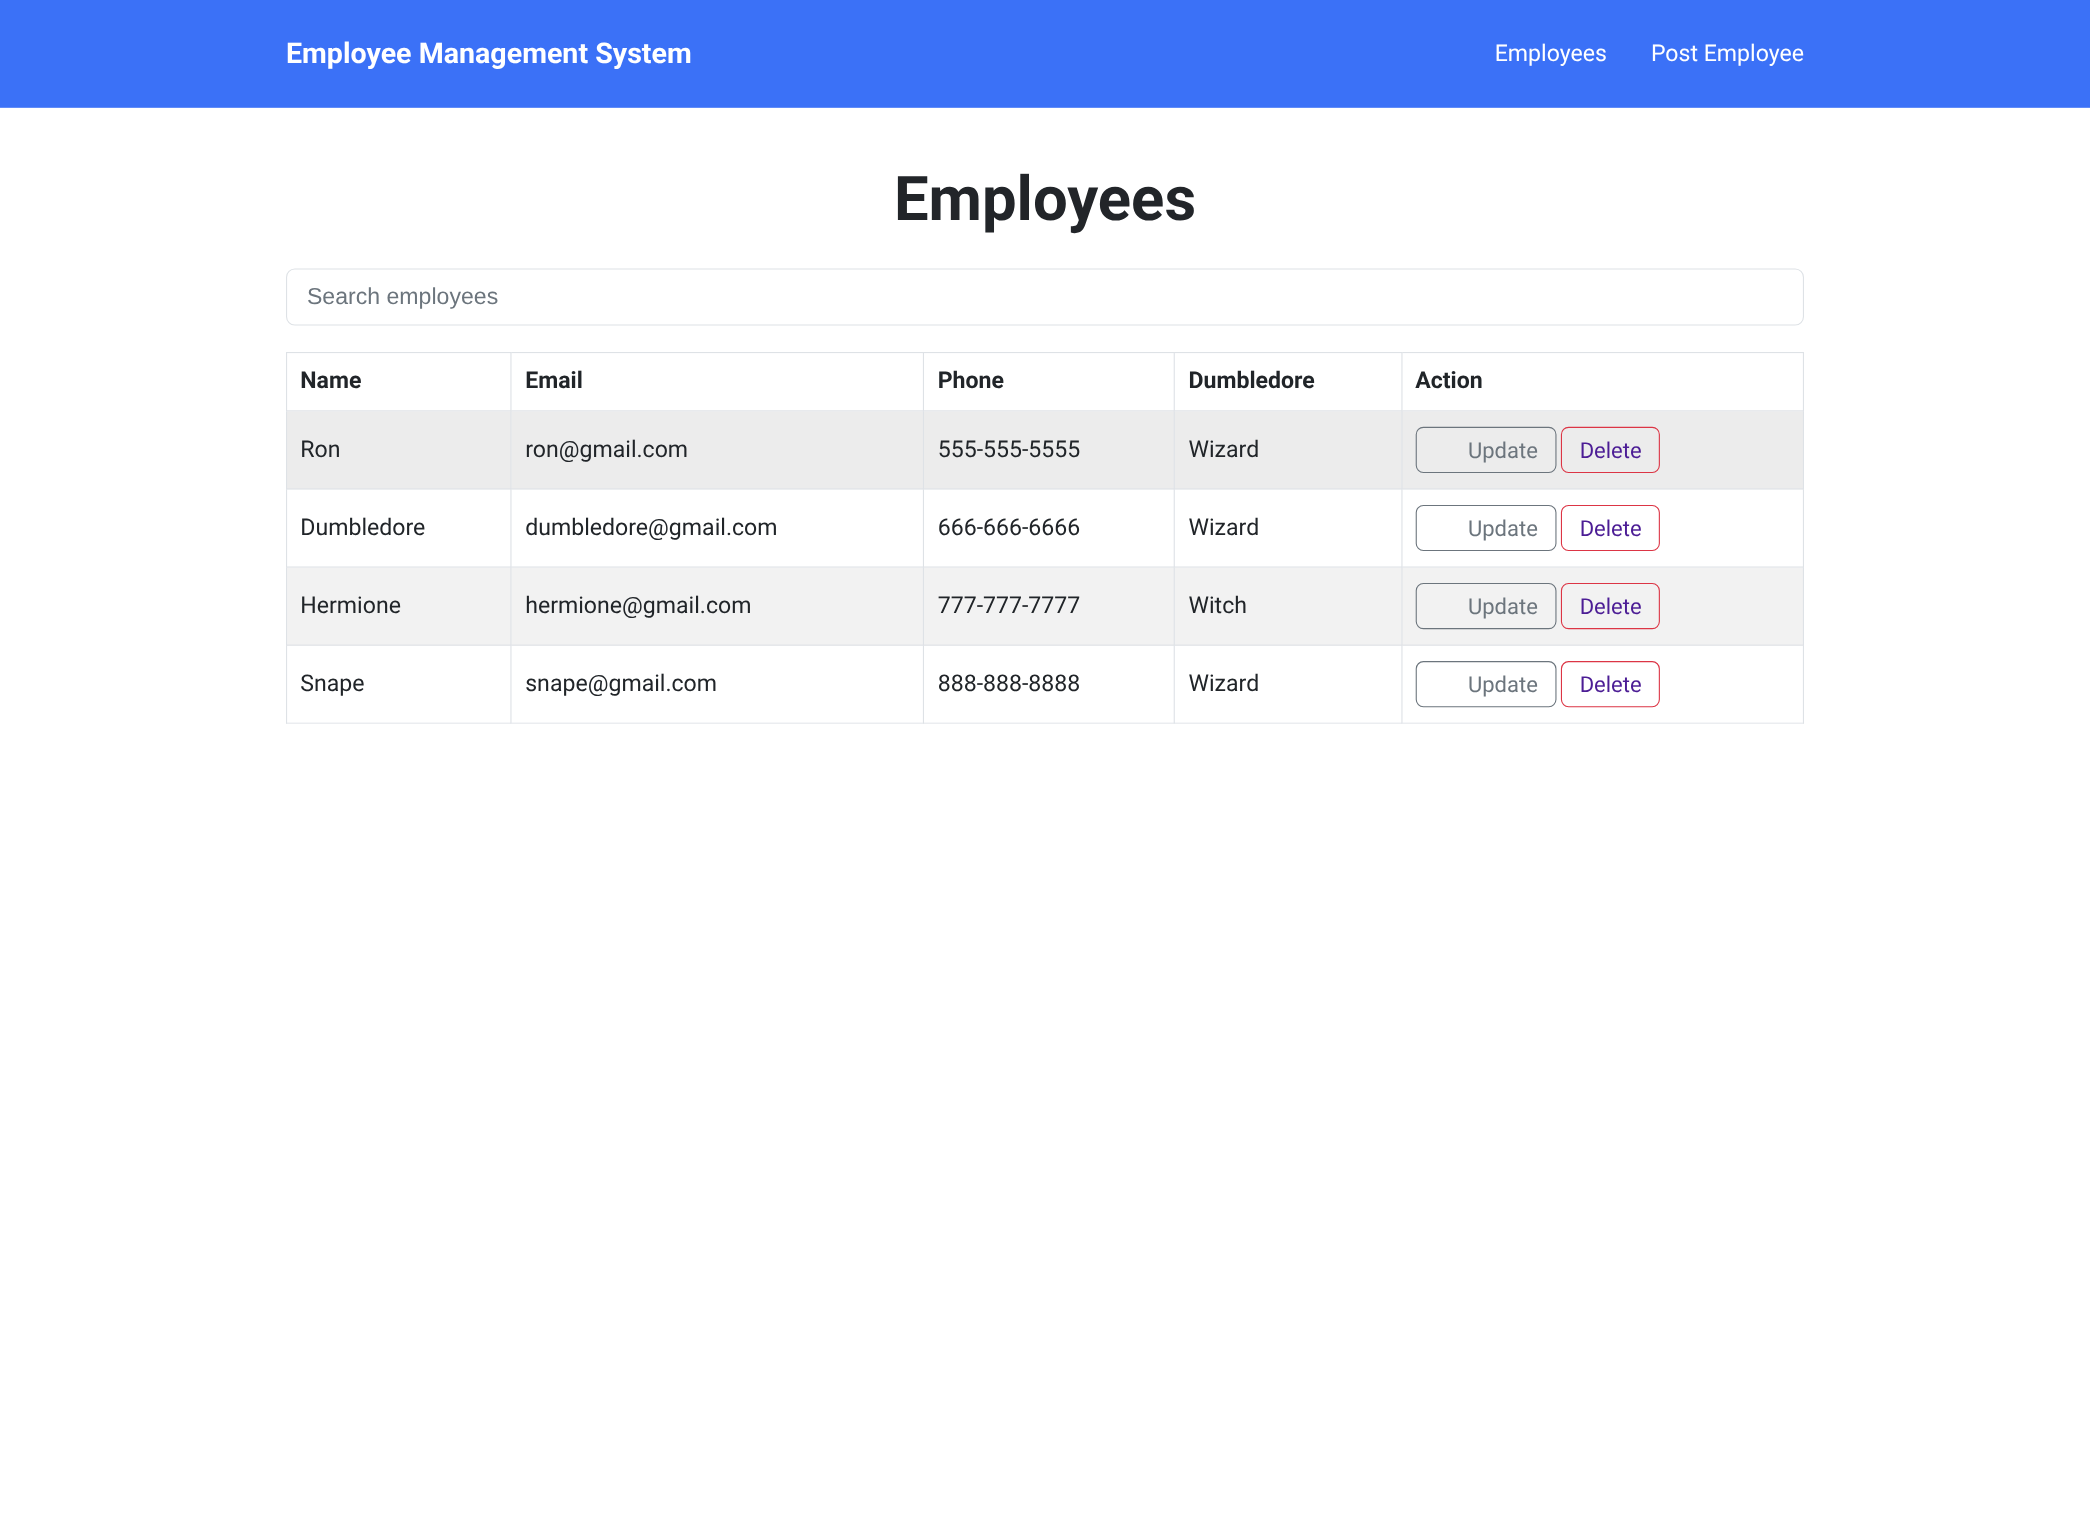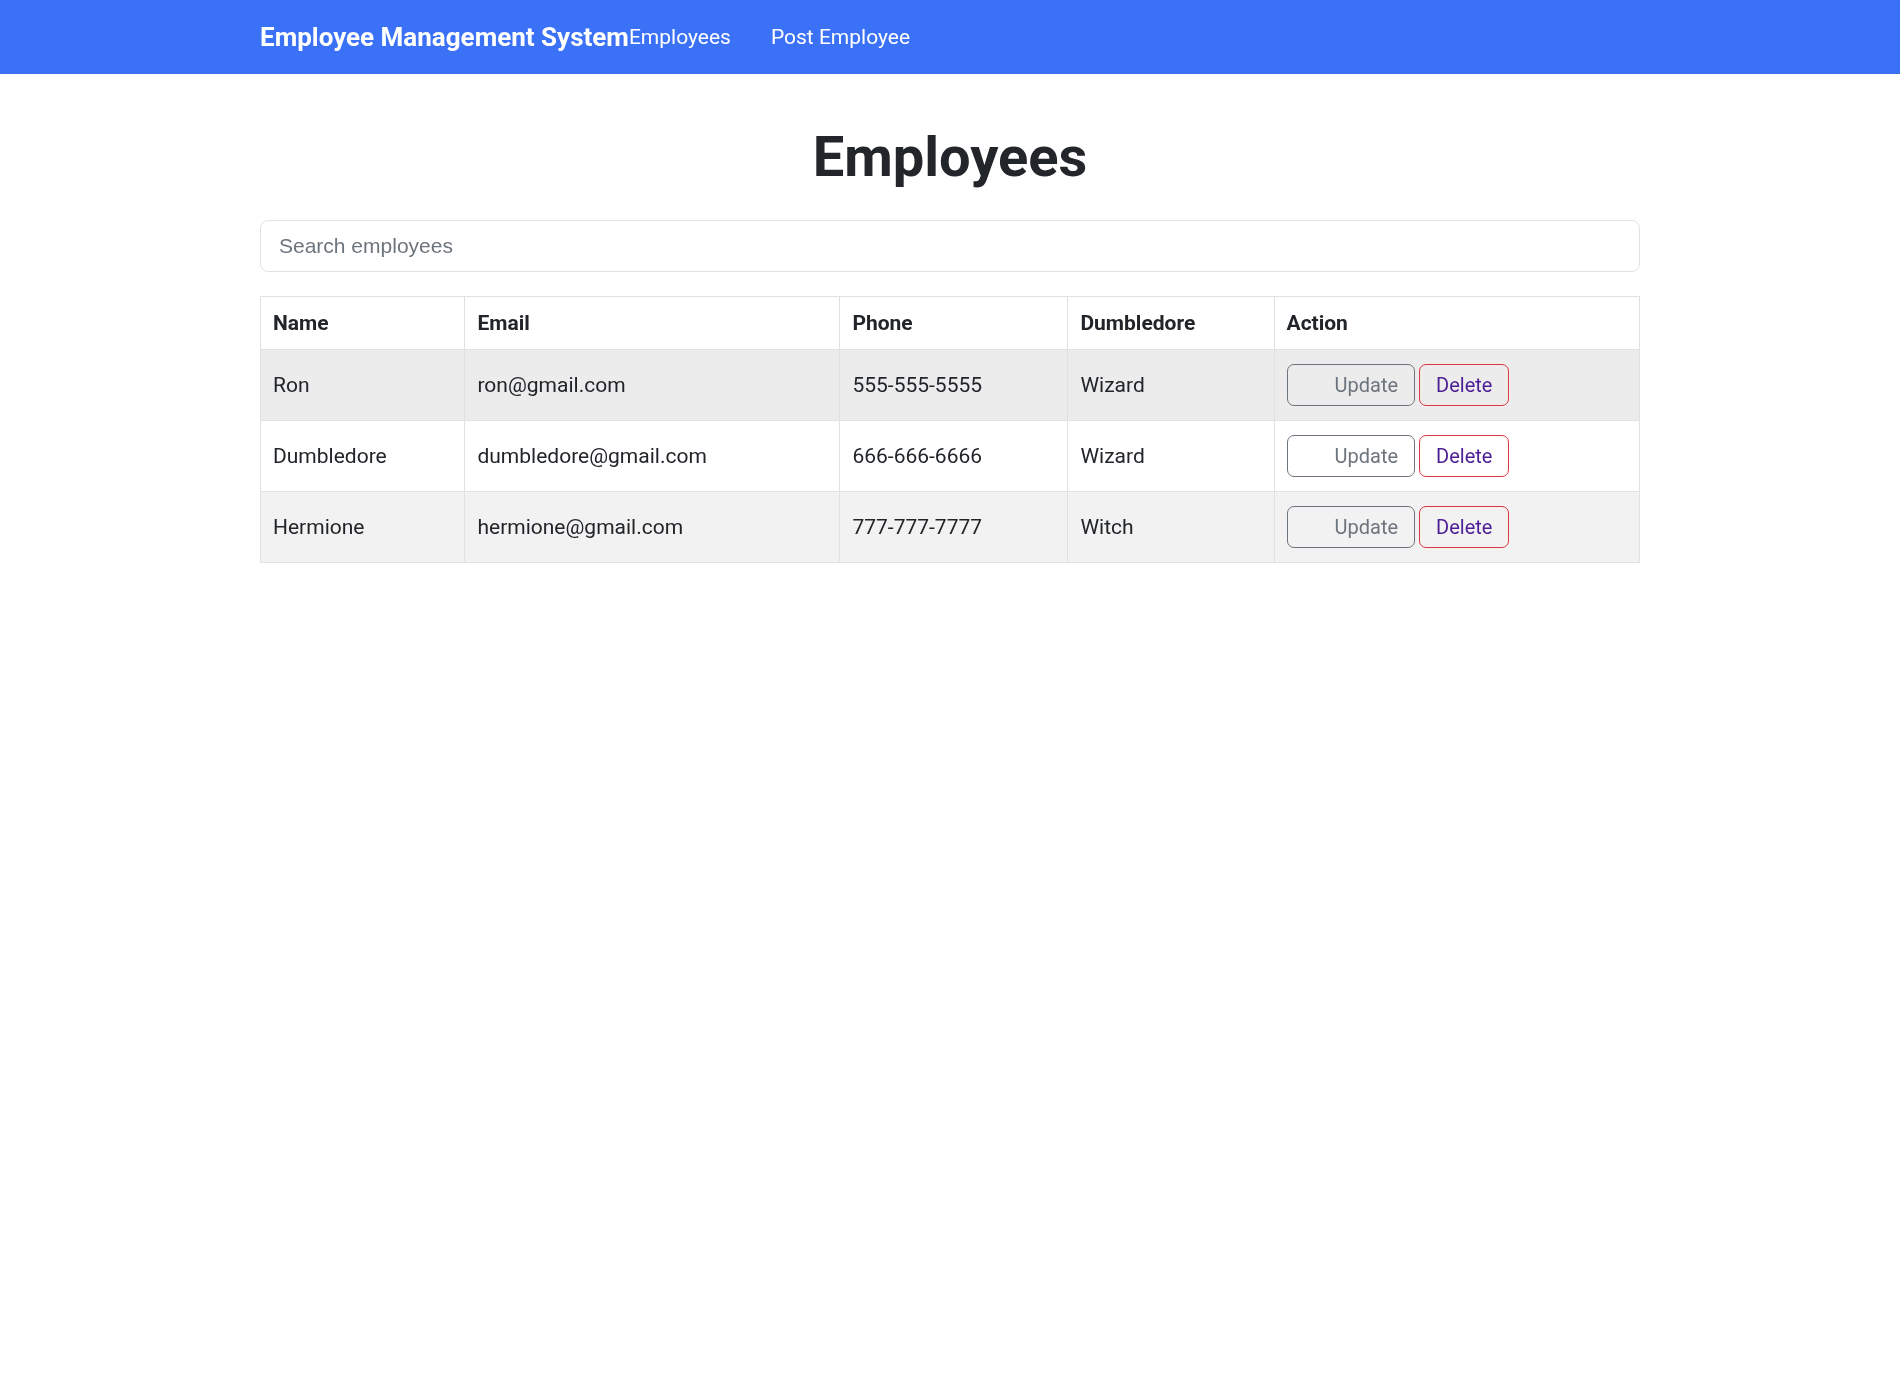"Employee Management System" .navbar-inner { justify-content: flex-start -> space-between; margin: 4px auto -> 16px auto }
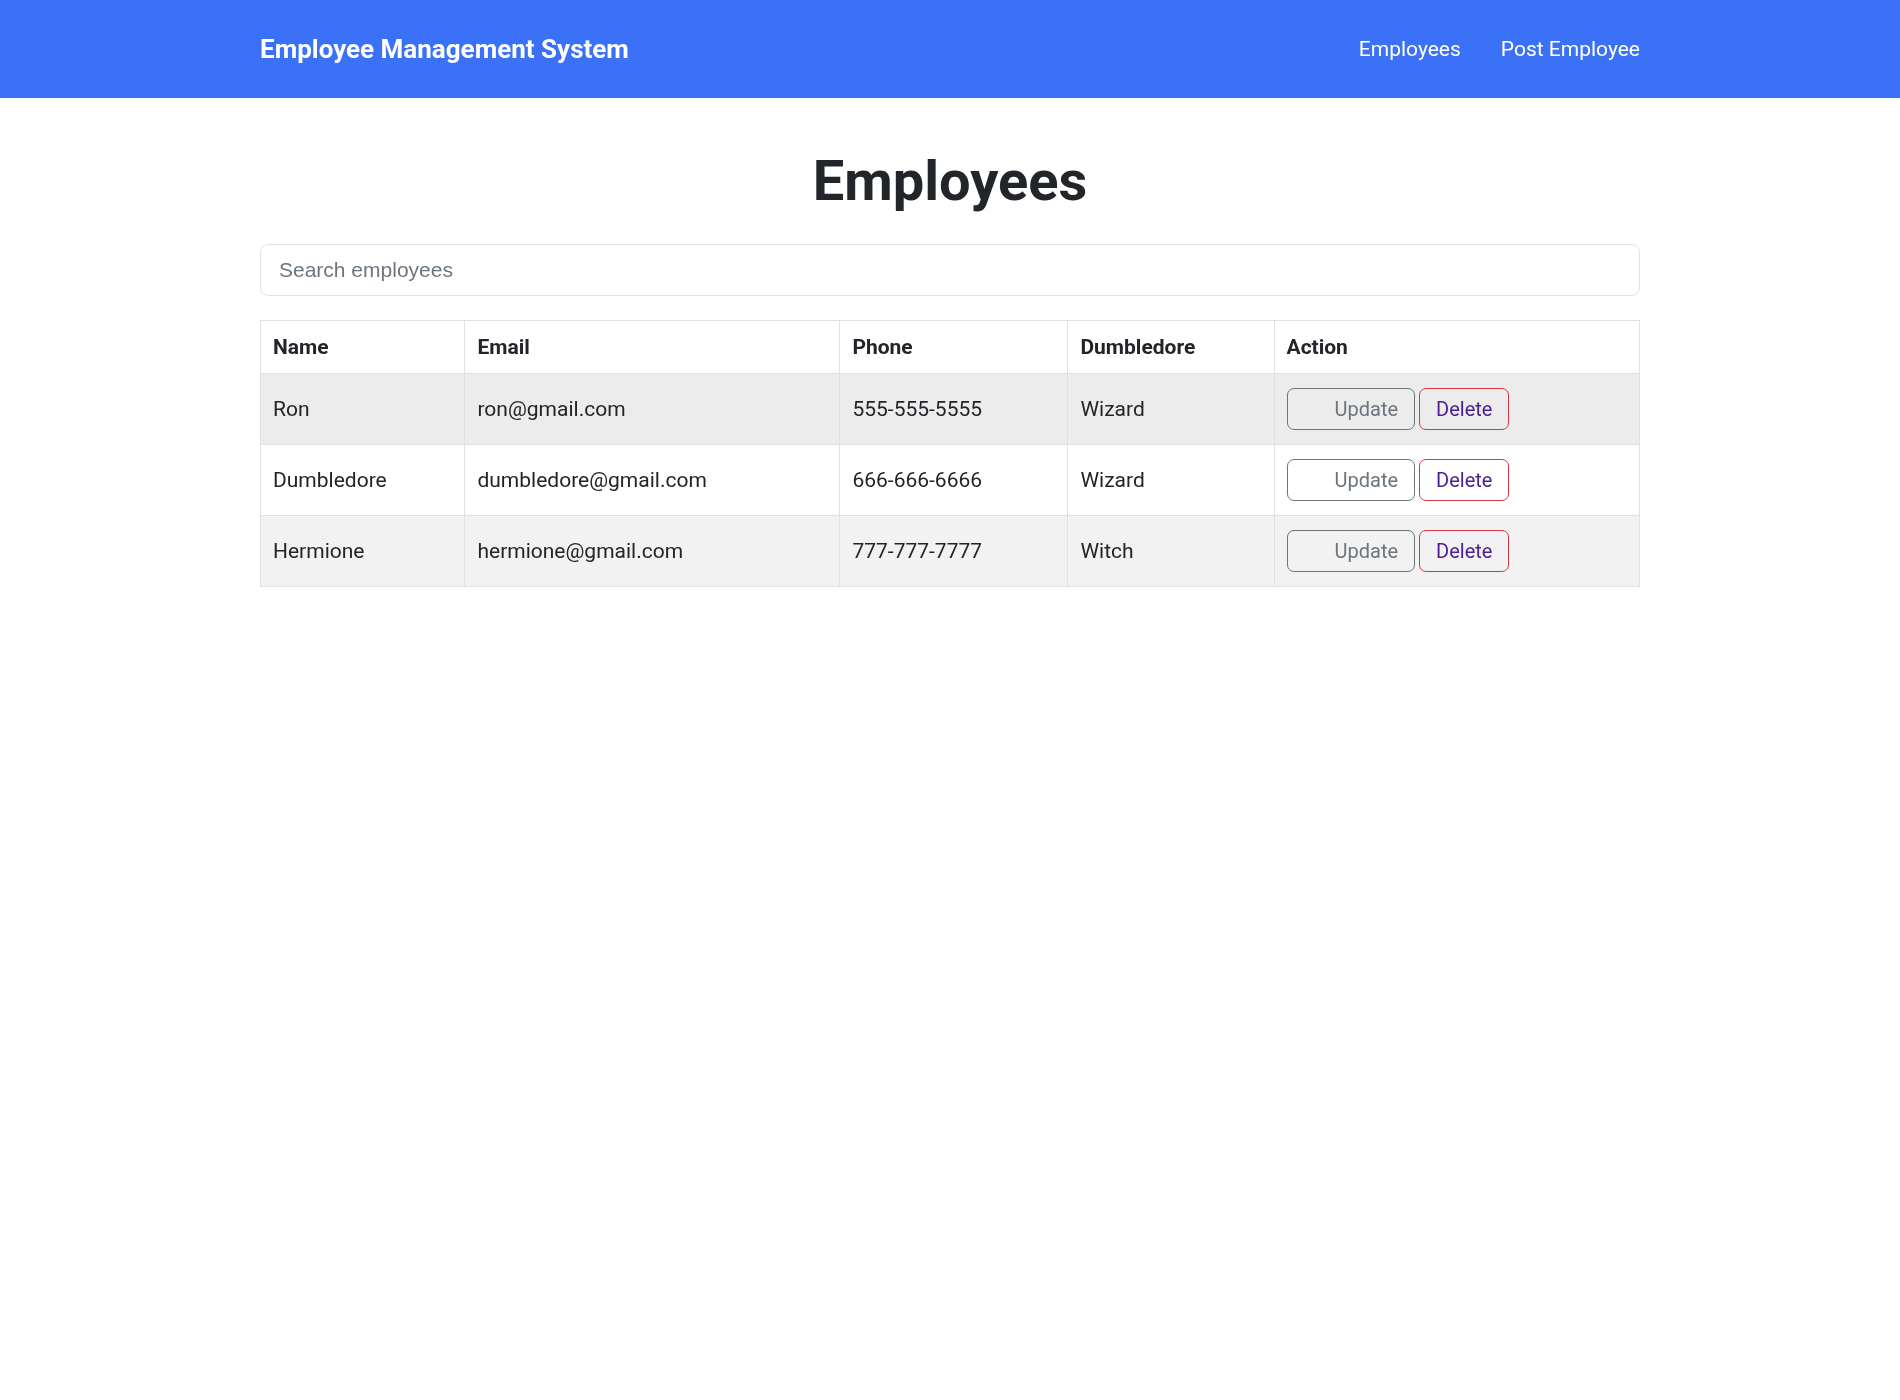"Snape" tr { html: none -> <tr> <td>Snape</td> <td>snape@gmail.com</td> <td>888-888-8888</td> <td>Wizard</td> <td><button>Update</button><button>Delete</button></td> </tr> }
